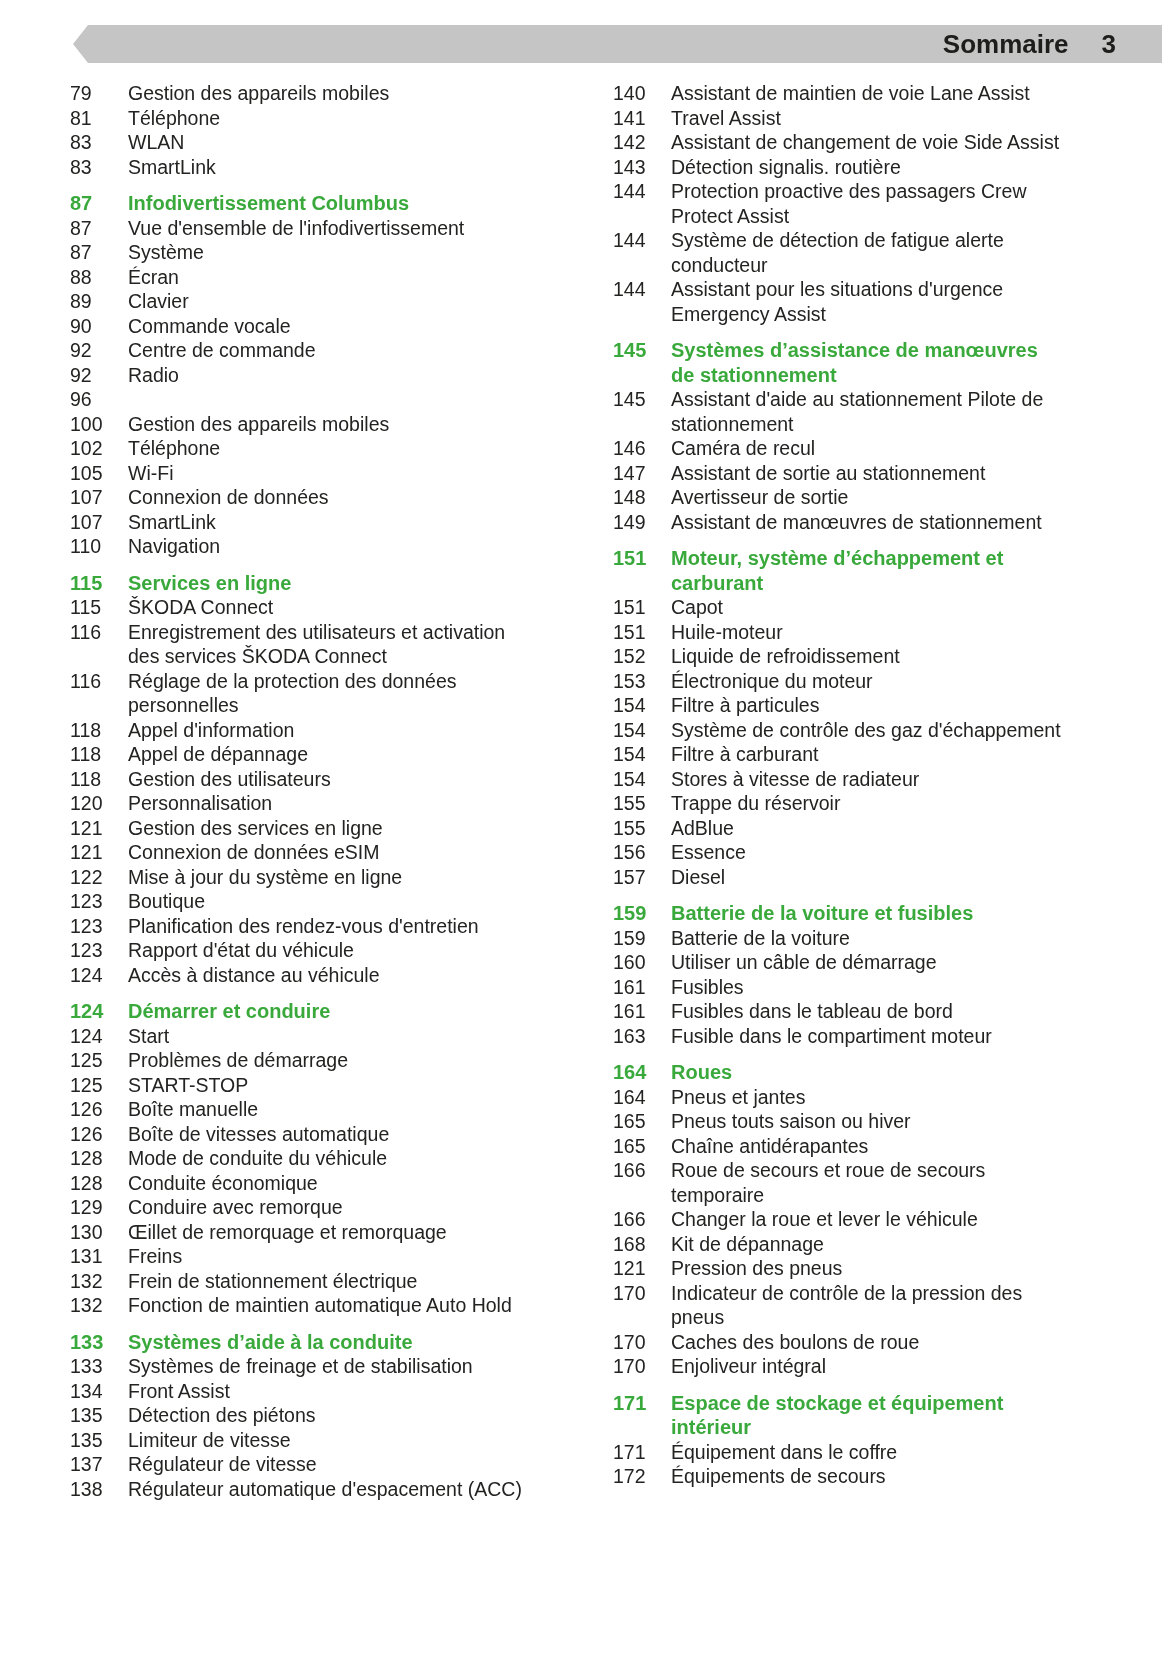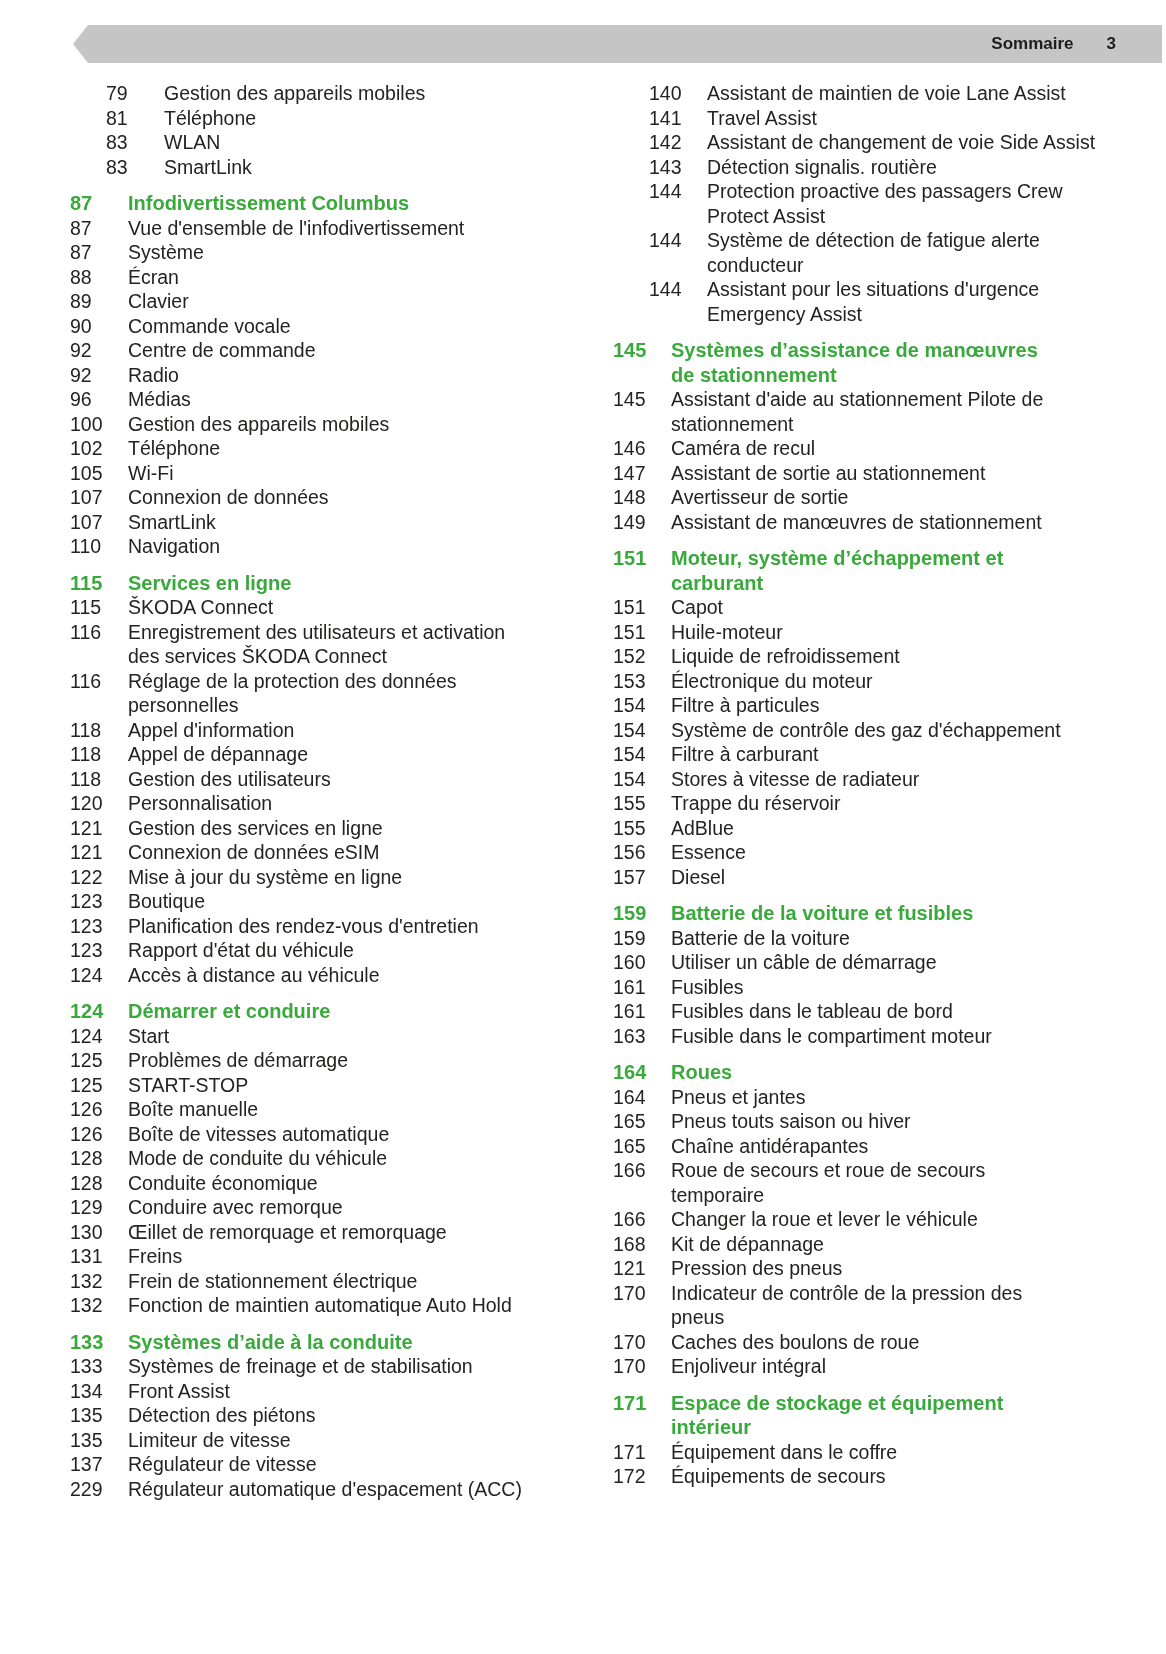"Sommaire" .banner { font-size: 17px -> 26px }
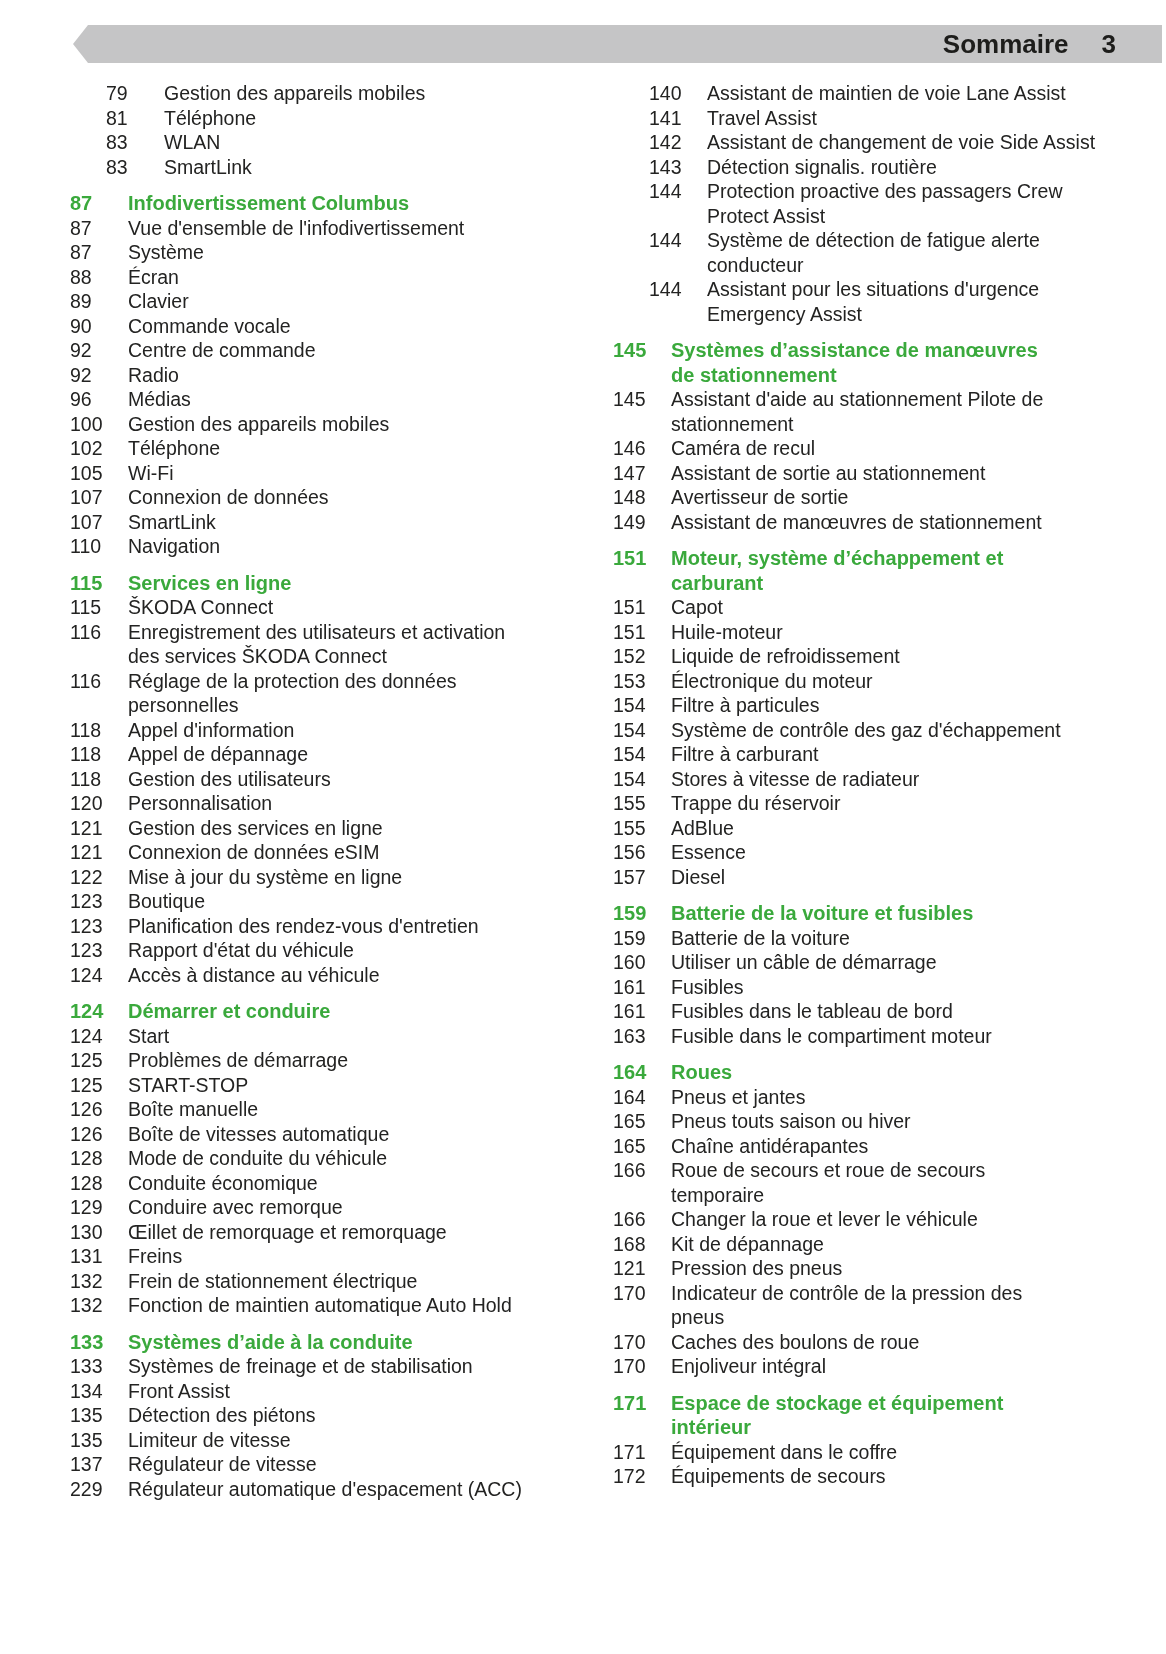"79" .group.first { margin-left: 36px -> none }
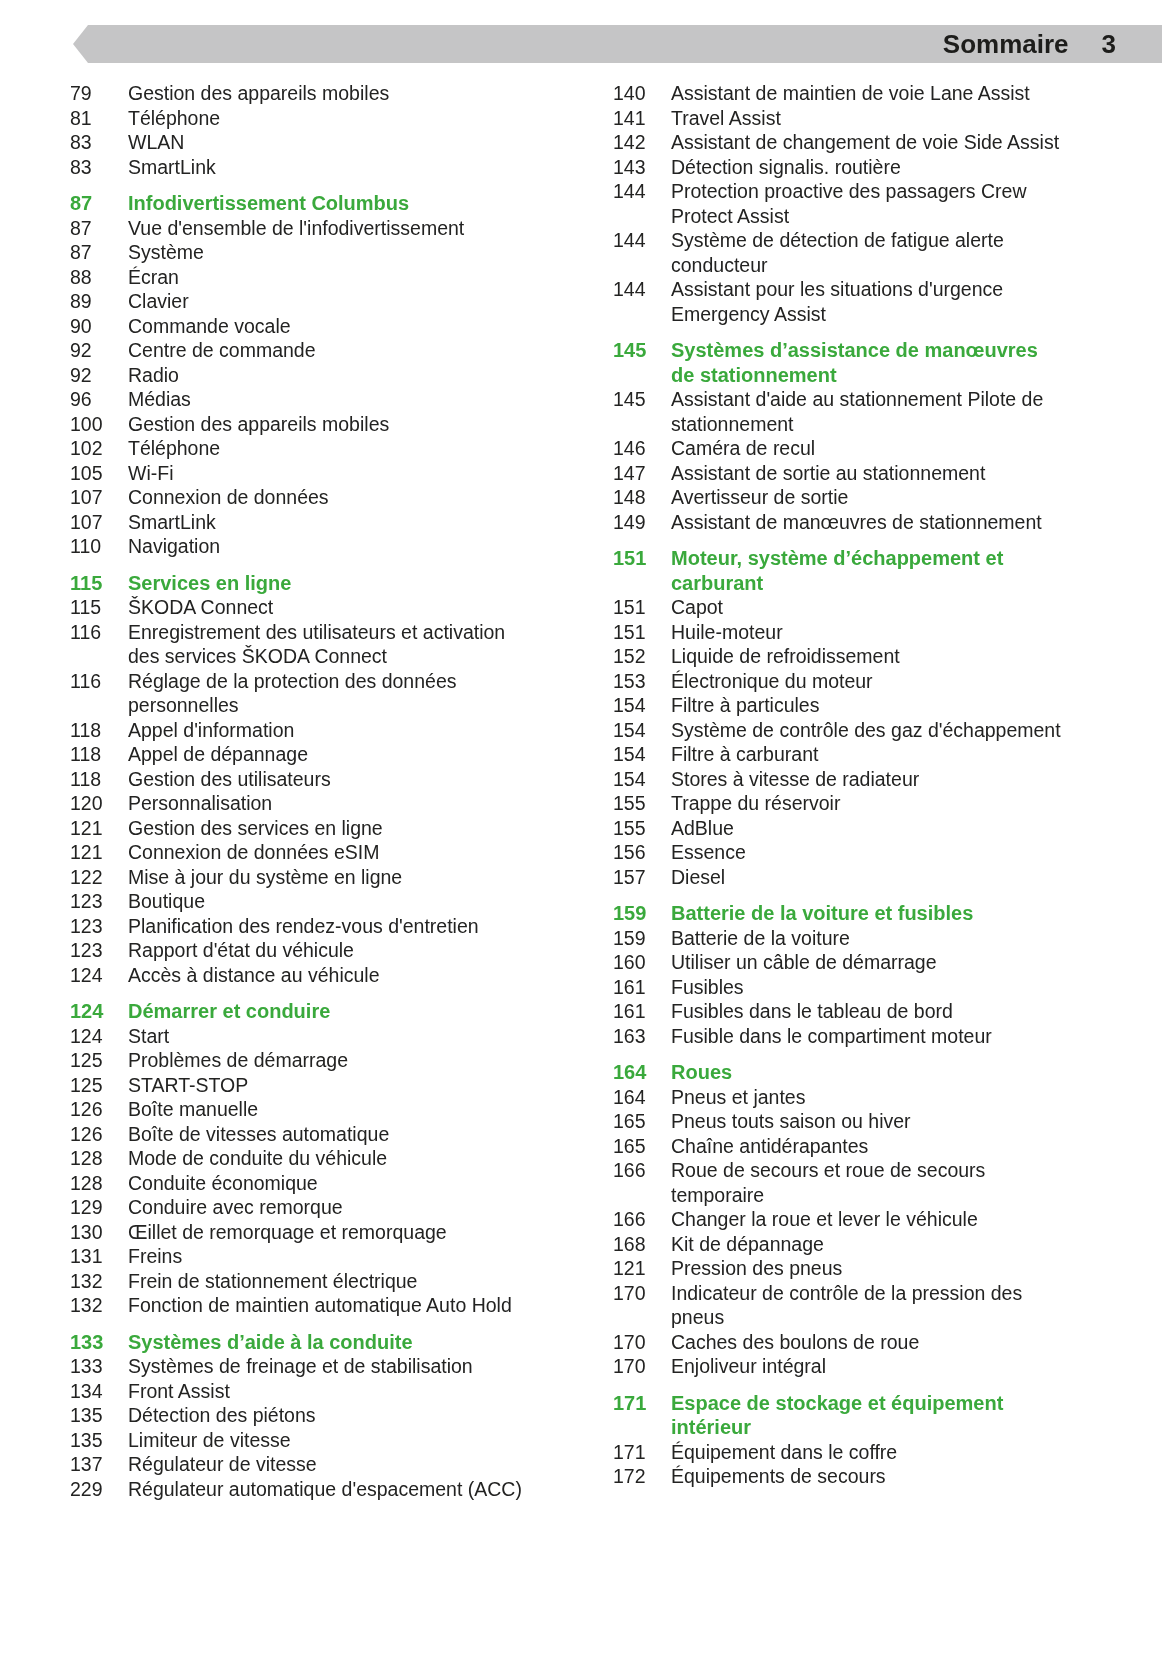"Médias" span.label { html: <span>Médias</span> -> none }
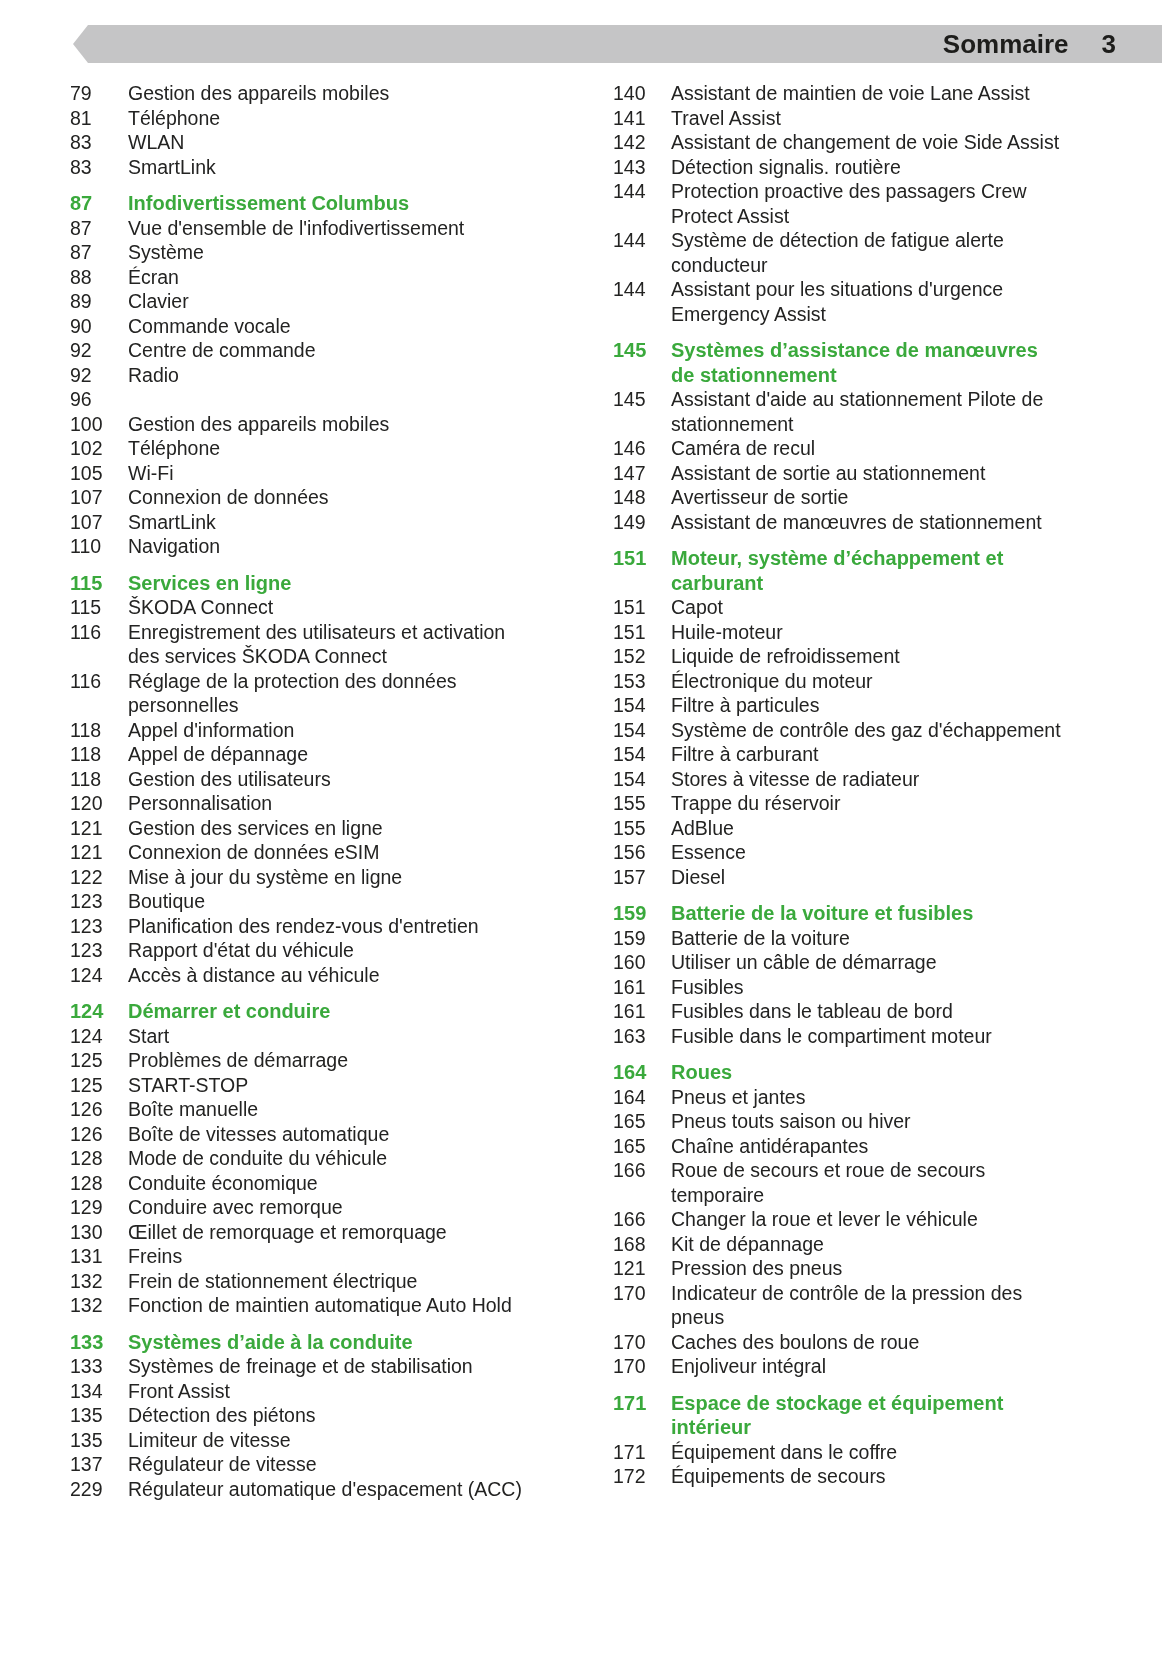"229" span.num { text: 229 -> 138 }
